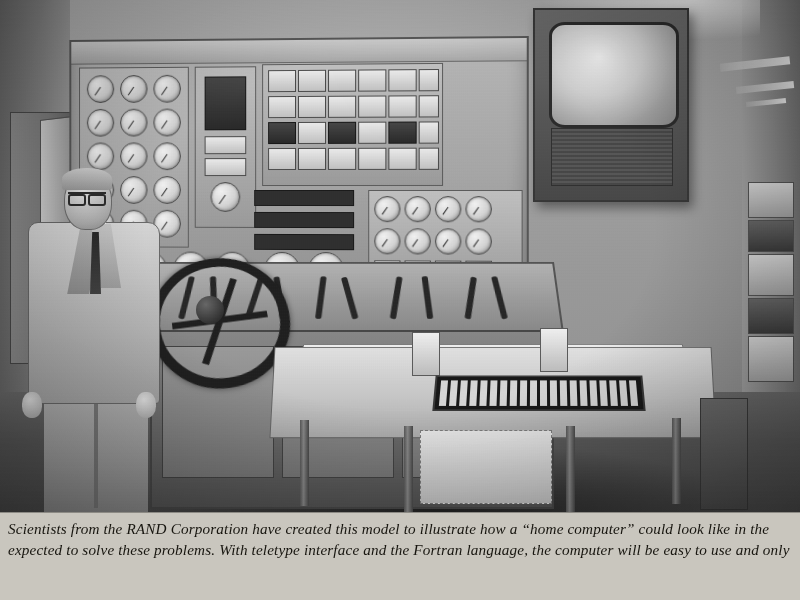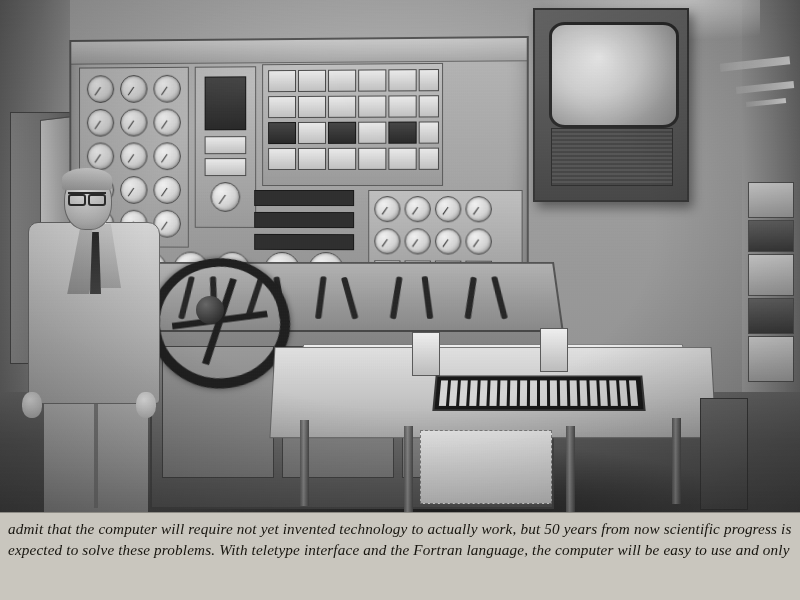"Scientists from the RAND Corporation" p { html: none -> <p>Scientists from the RAND Corporation have created this model to illustrate how a “home computer” could look like in the</p> }
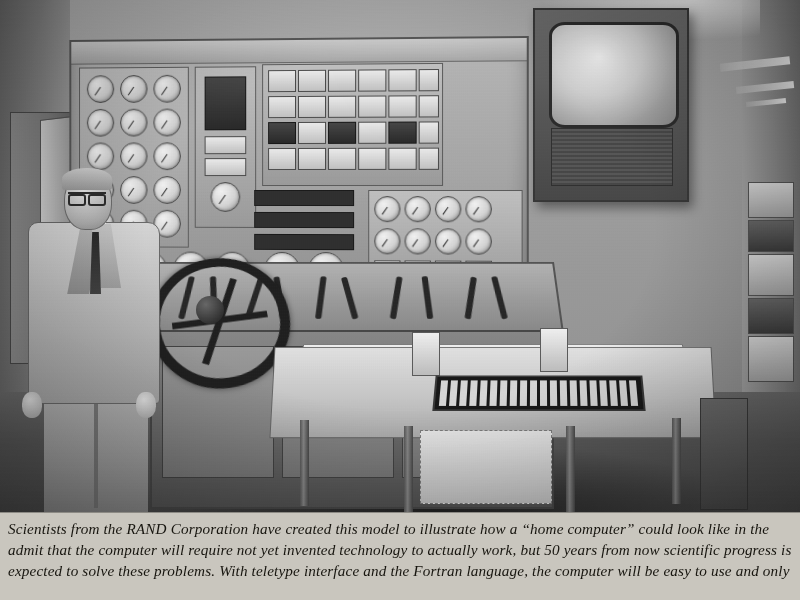"admit that the computer will" p { html: <p>admit that the computer will require not yet invented technology to actually work, but 50 years from now scientific progress is</p> -> none }
